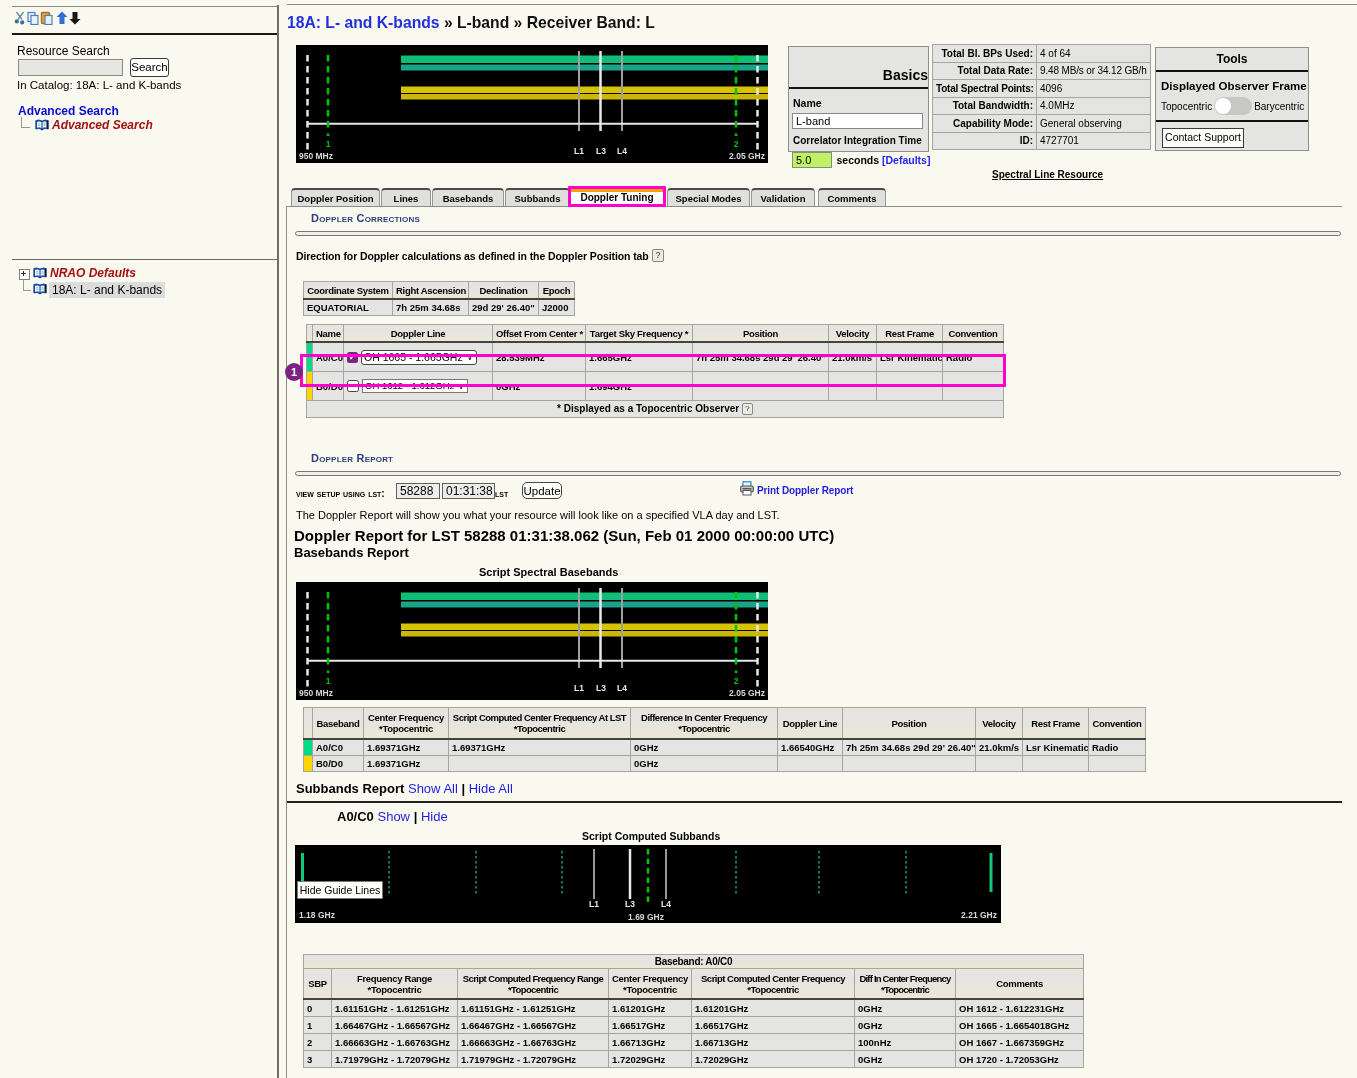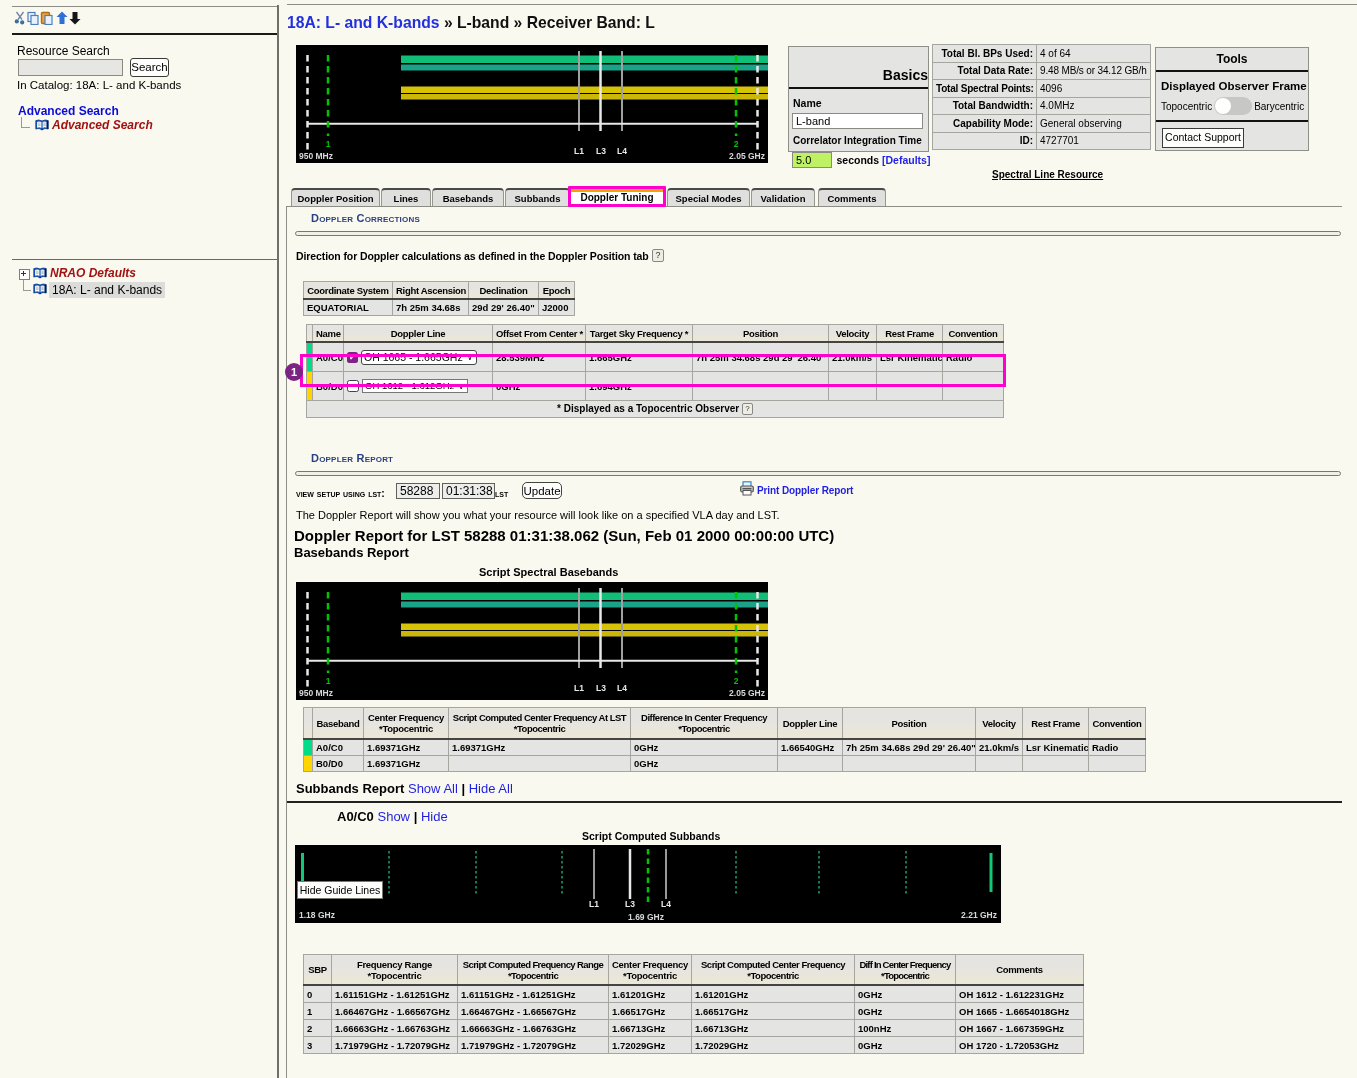"Baseband: A0/C0" tr { html: none -> <tr> <td>Baseband: A0/C0</td> </tr> }
